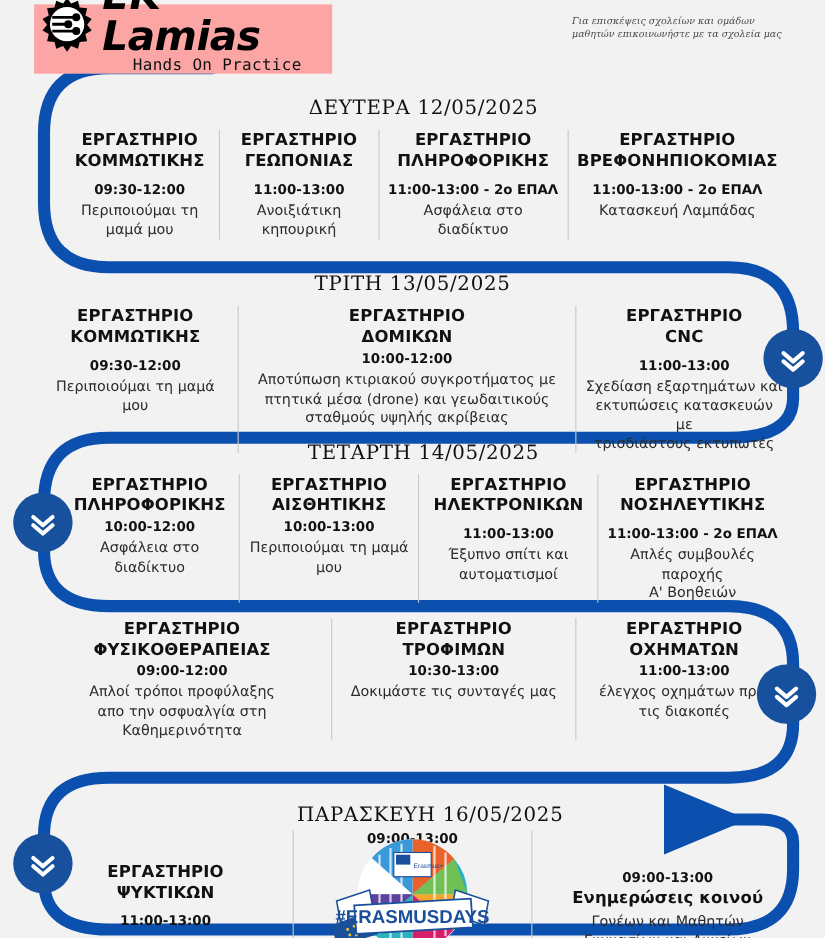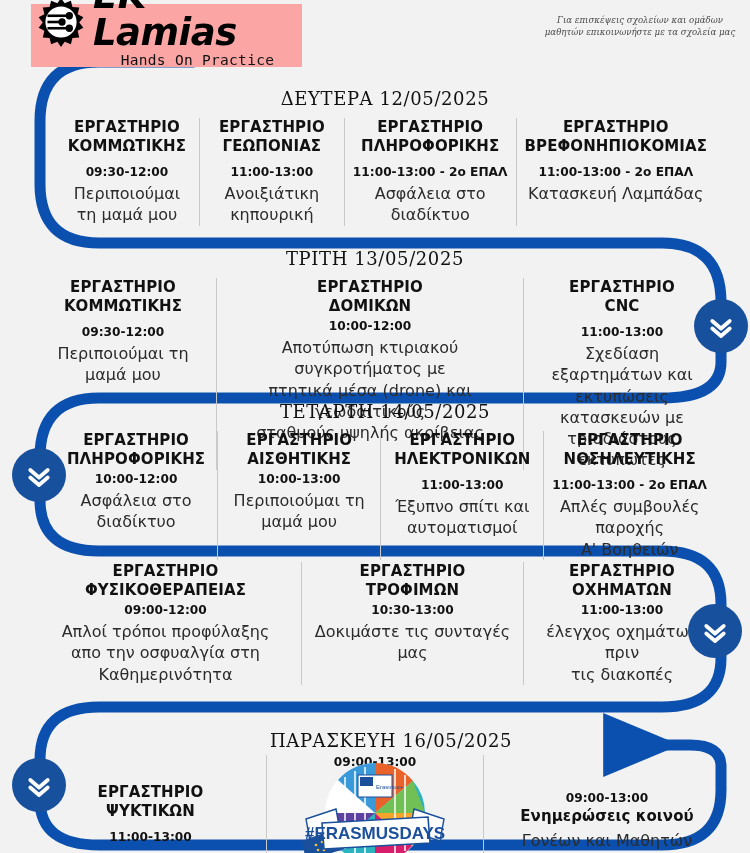"Για επισκέψεις σχολείων και ομάδων" .note { margin-left: 20px -> none; text-align: center -> none }
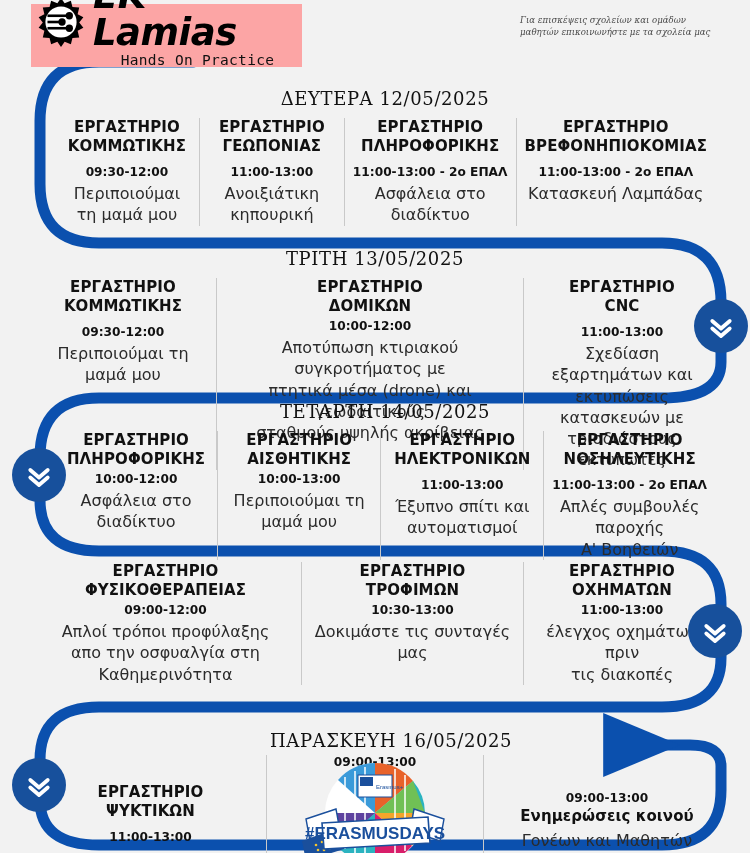"Περιποιούμαι τη μαμά μου" .desc { font-size: 16px -> 13px }
